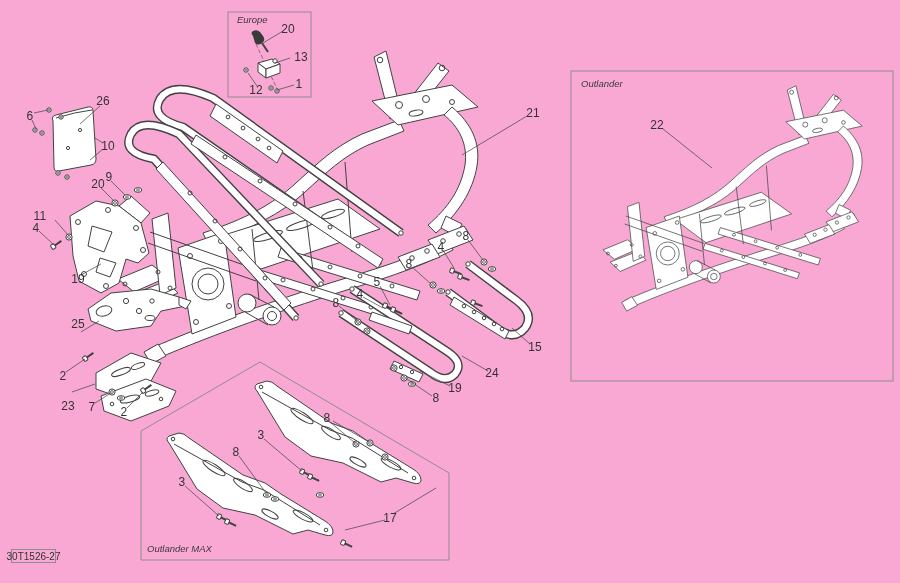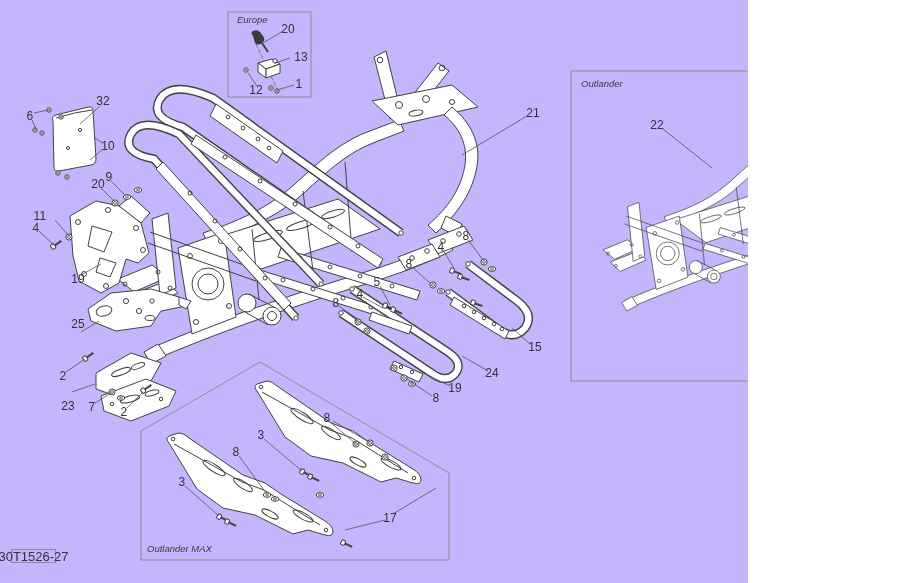"Europe" .stage { background: #c4b5fd -> #f9a8d4; width: 748px -> 900px }
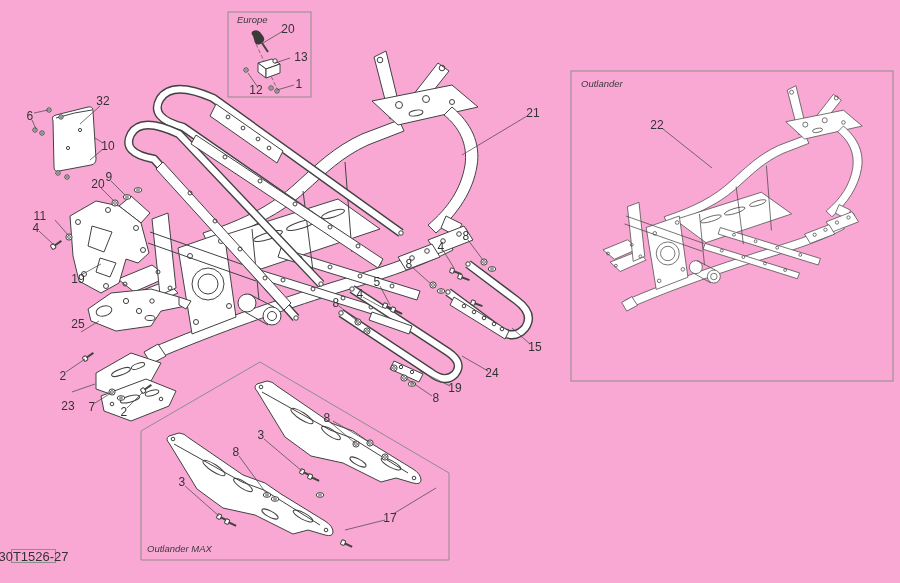"32" div.co { text: 32 -> 26 }
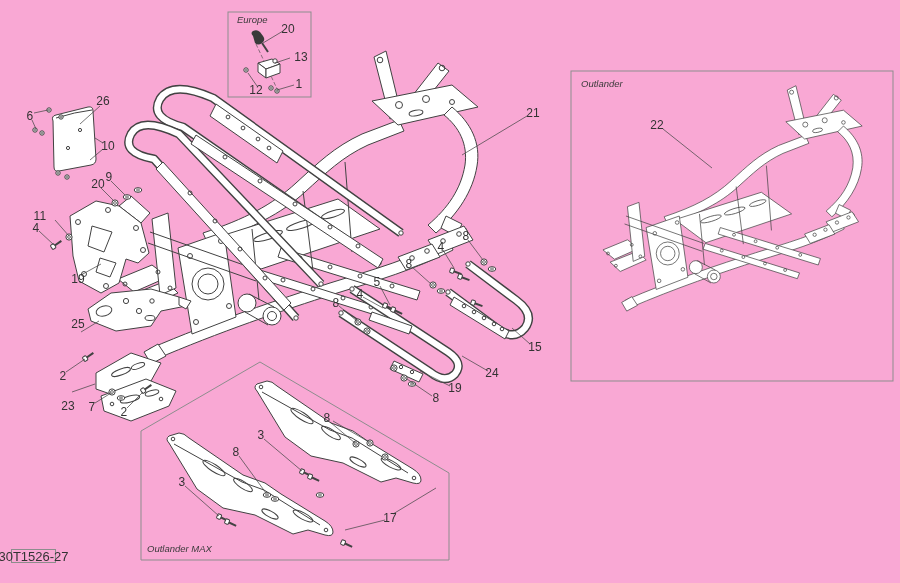"30T1526-27" .doc-code { font-size: 13px -> 10px }
